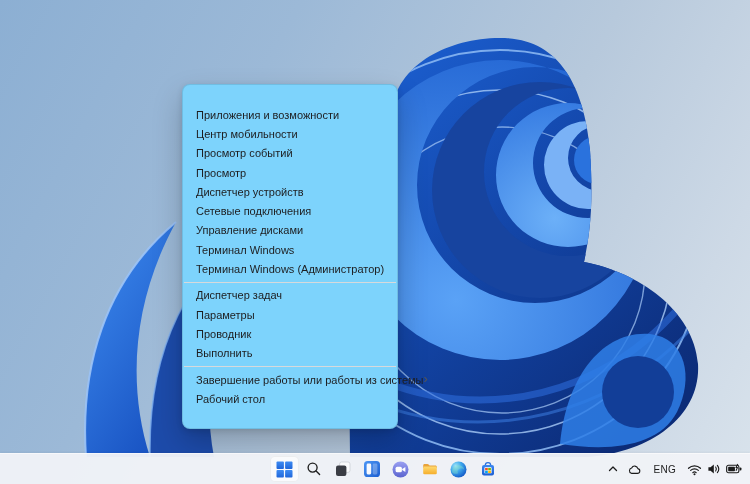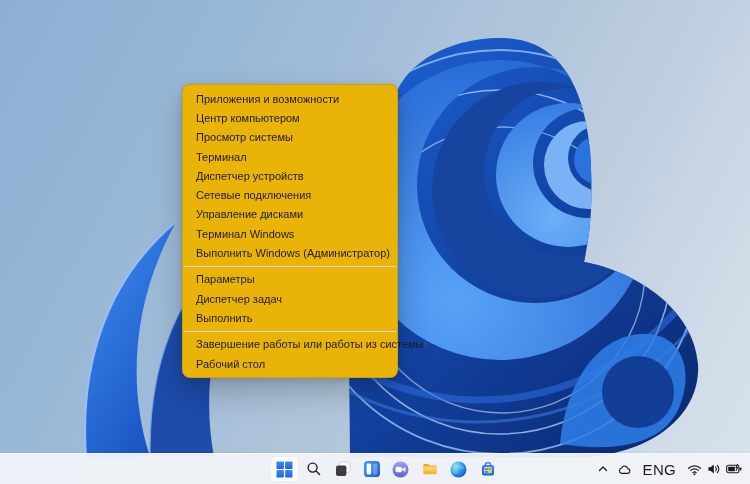"Приложения и возможности" .context-menu { background: #eab308 -> #7dd3fc; padding: 4px 0 -> 20px 0 }
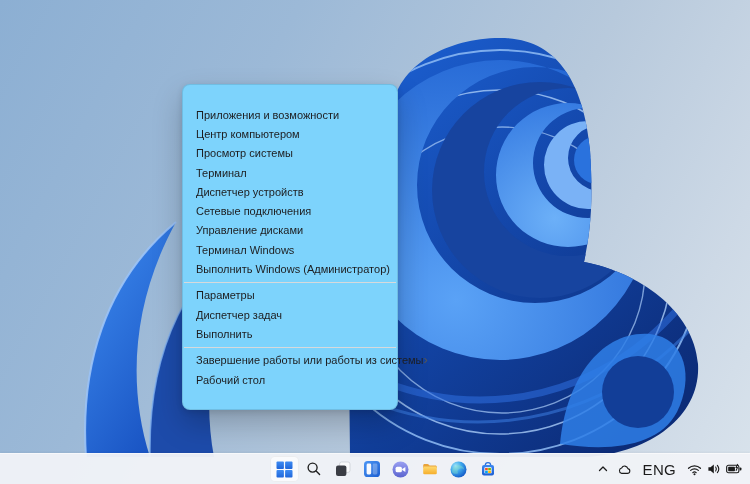"Центр компьютером" span { text: компьютером -> мобильности }
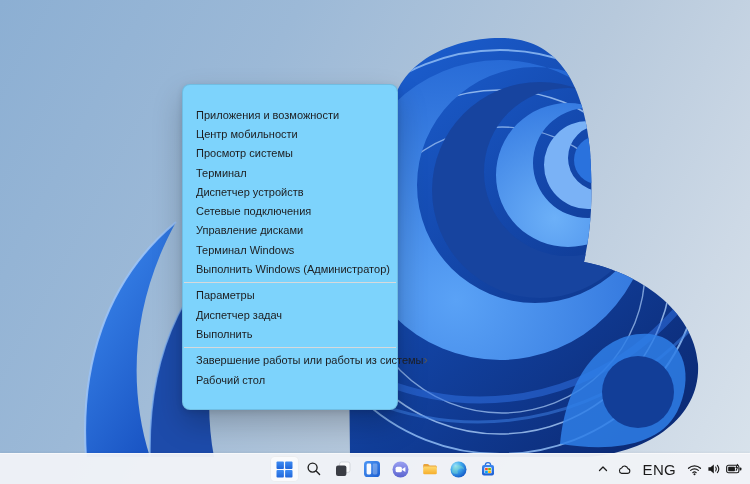"Просмотр системы" span { text: системы -> событий }
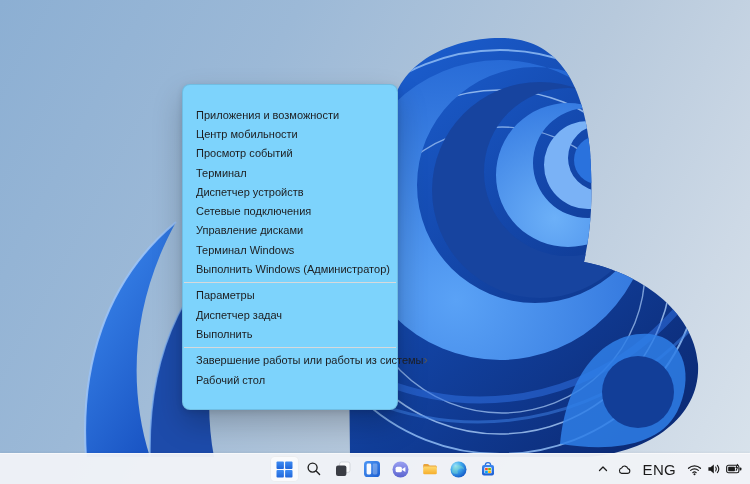"Терминал" span { text: Терминал -> Просмотр }
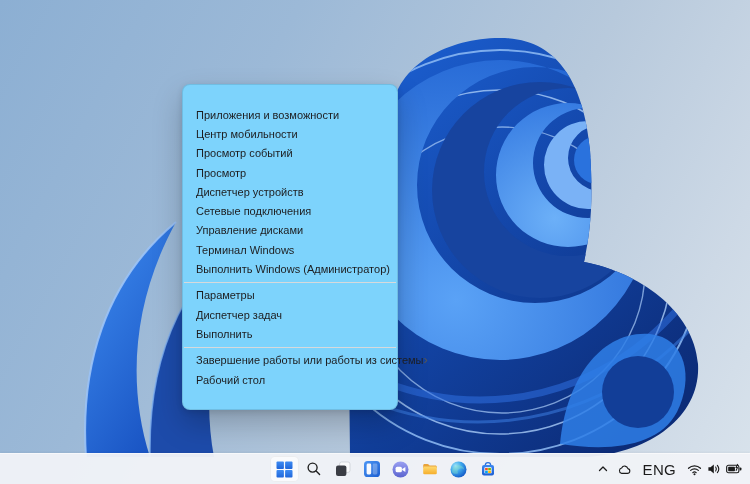"Выполнить Windows (Администратор)" span { text: Выполнить -> Терминал }
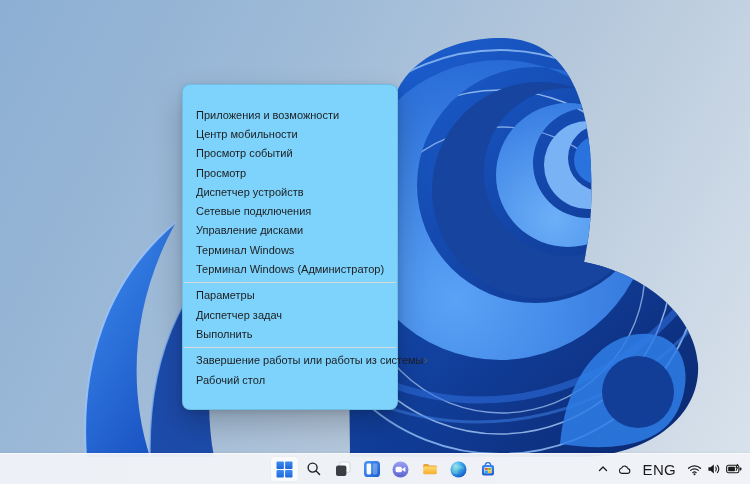"Параметры" div.menu-item { order: before "Диспетчер задач" -> after "Диспетчер задач" }
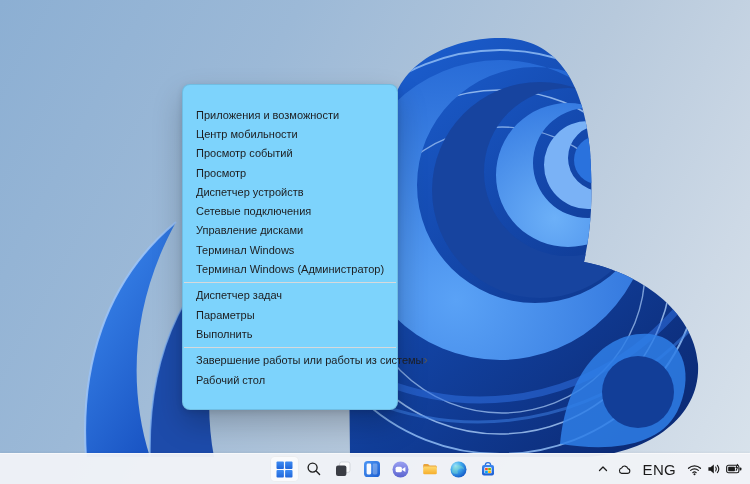"Проводник" div.menu-item { html: none -> <div> <span>Проводник</span> </div> }
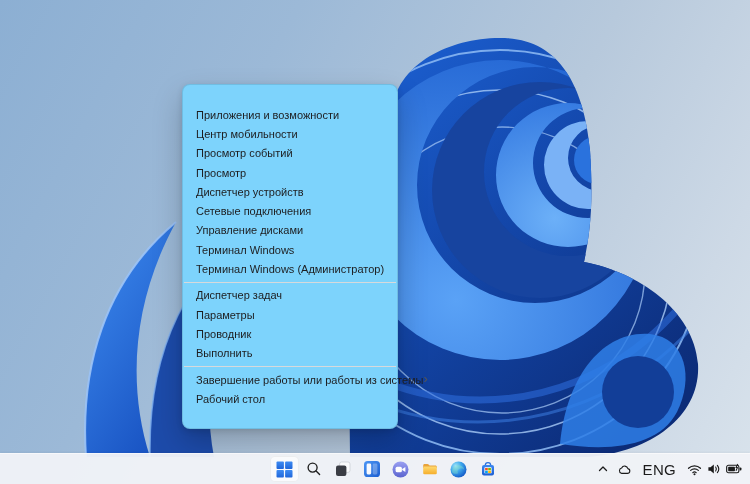"ENG" .lang { font-size: 15px -> 10px }
